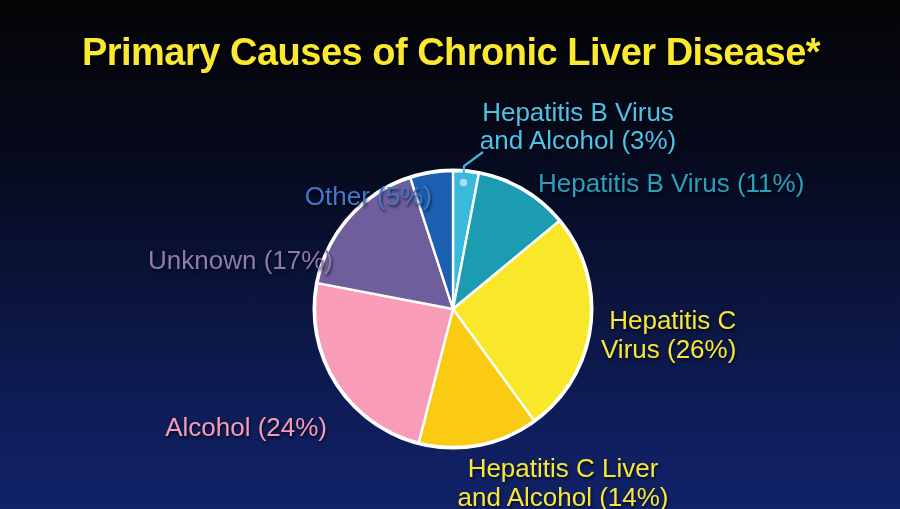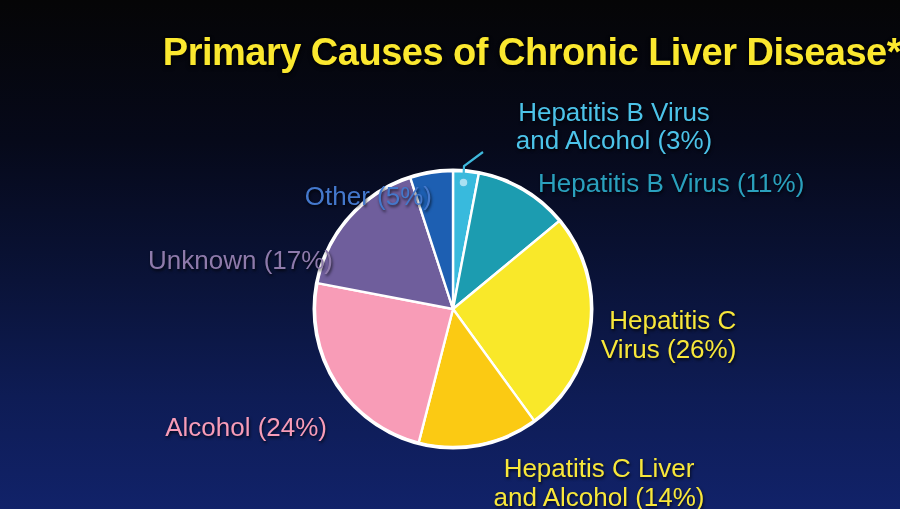"Primary Causes of Chronic Liver" .slide-title { text-align: right -> center }
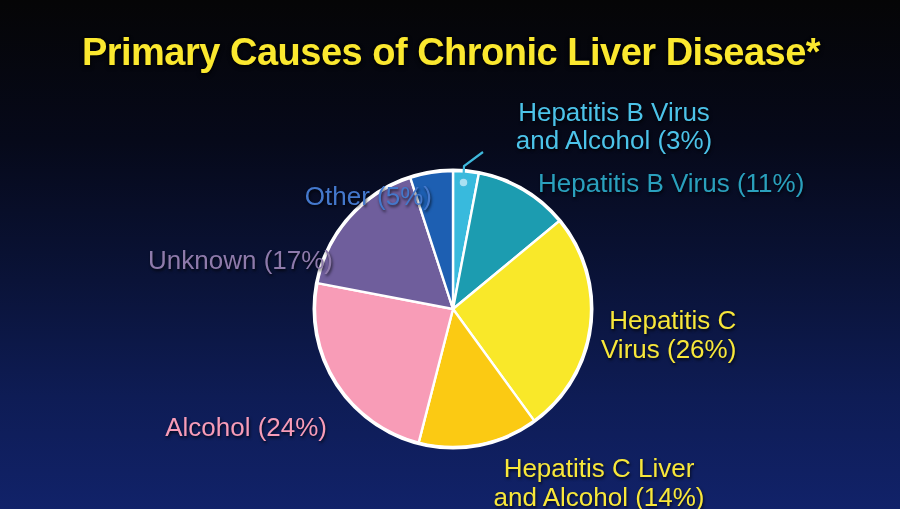"Hepatitis B Virus" .align-center { margin-left: 36px -> none }
